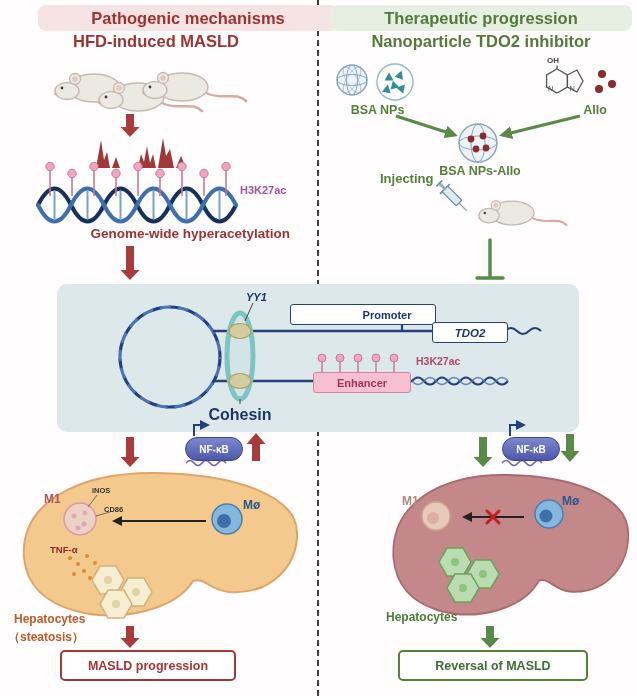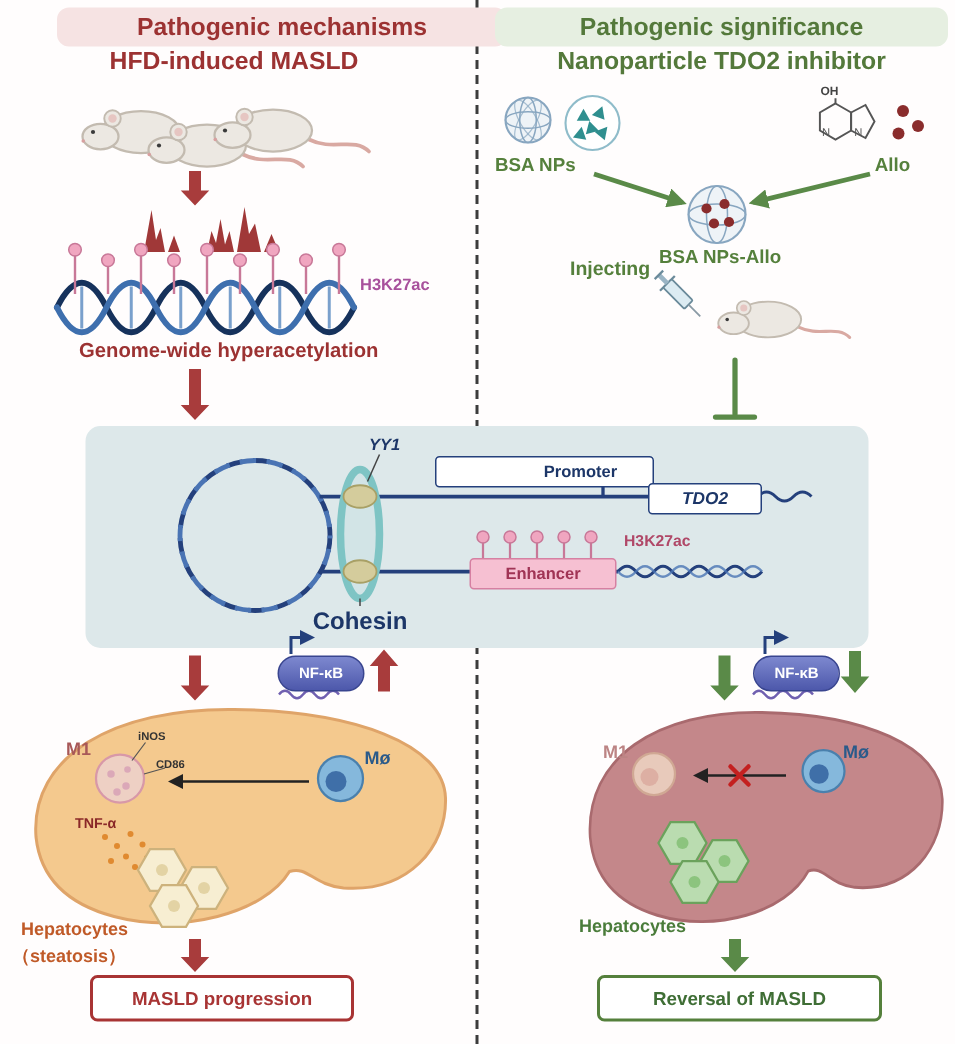"Pathogenic significance" div.band { text: Pathogenic significance -> Therapeutic progression }
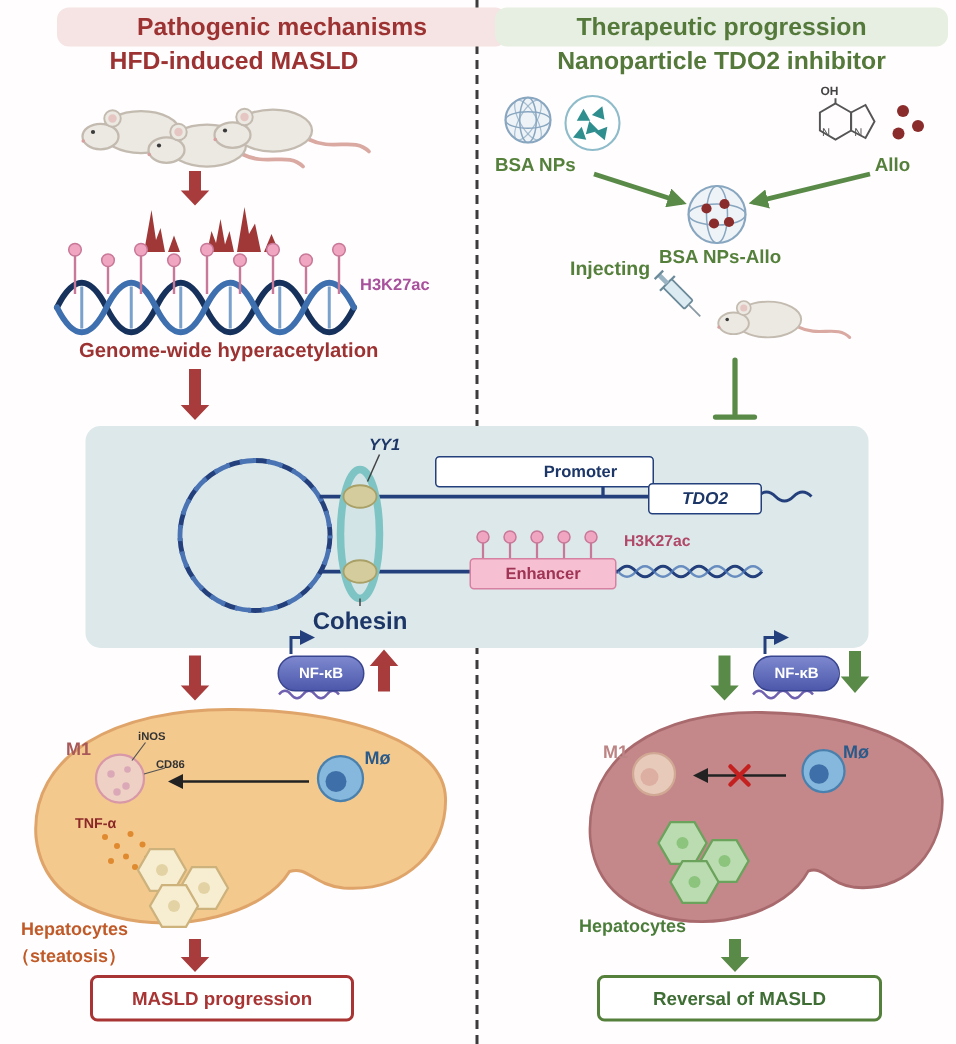"BSA NPs" div.lbl { text-align: none -> center }
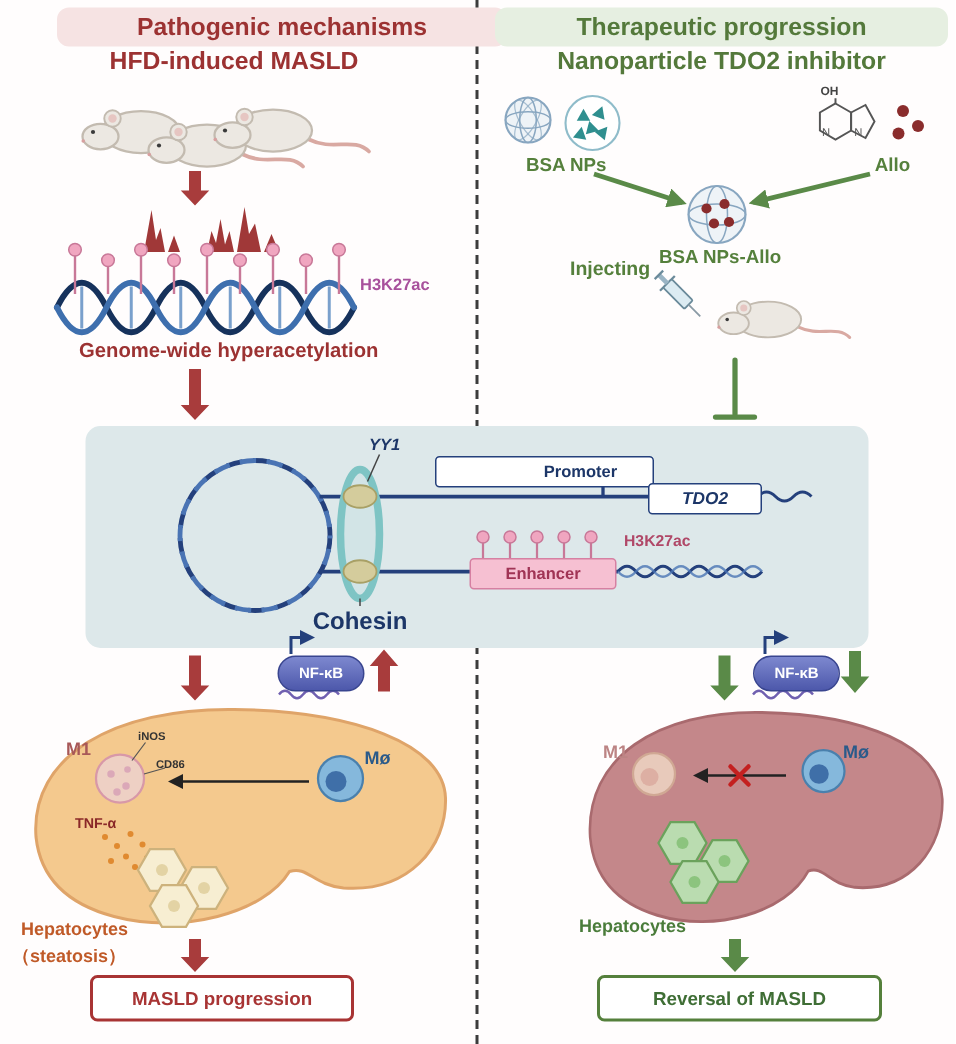"Genome-wide hyperacetylation" div.lbl { text-align: center -> right }
